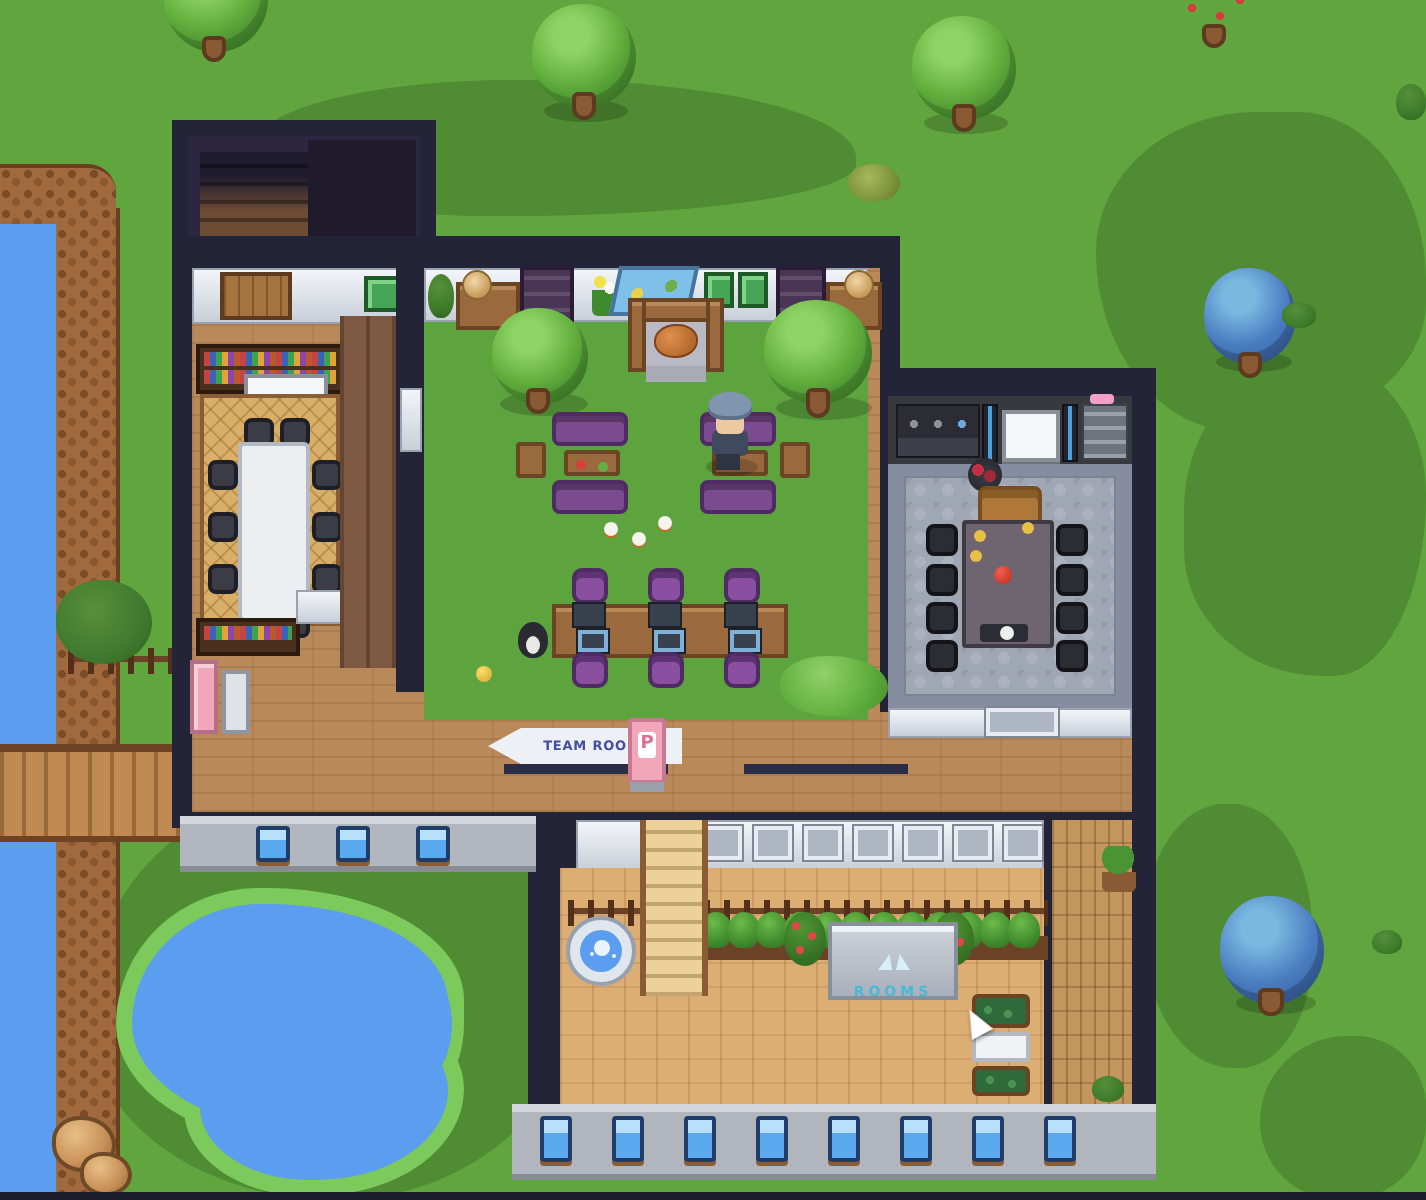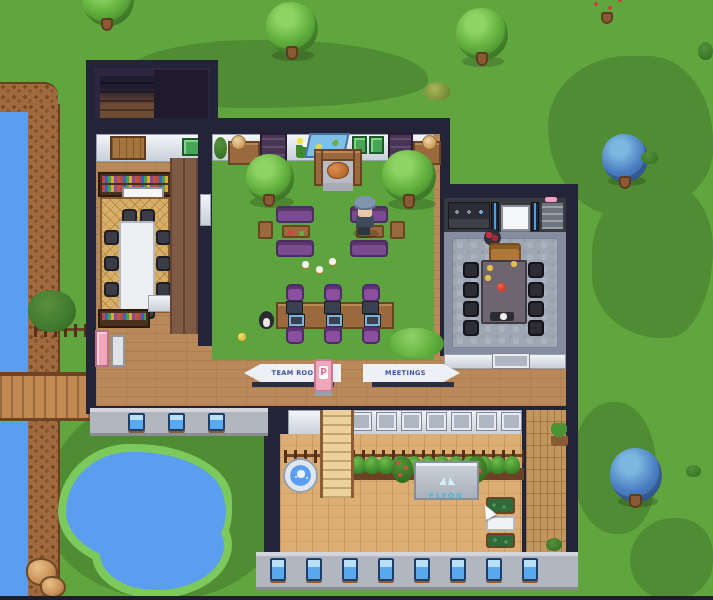"MEETINGS" div.abs { html: <div> <span>MEETINGS</span> </div> -> none }
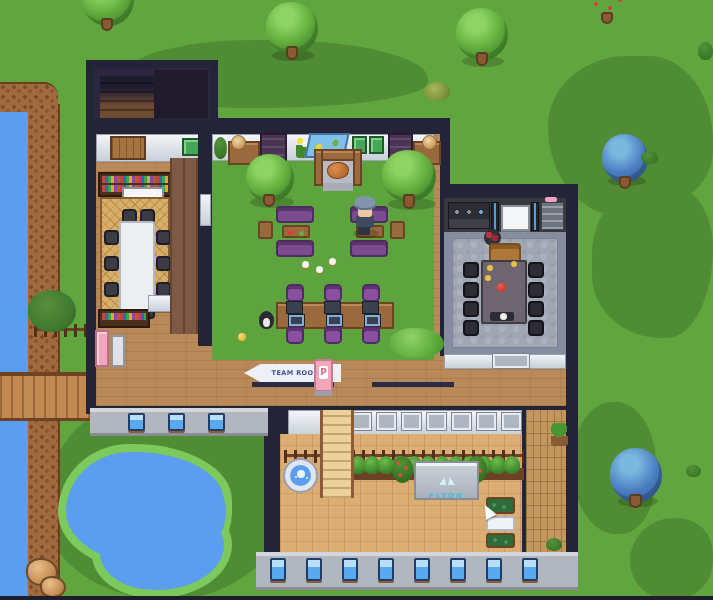"FLYON" div.brandTxt { text: FLYON -> ROOMS }
